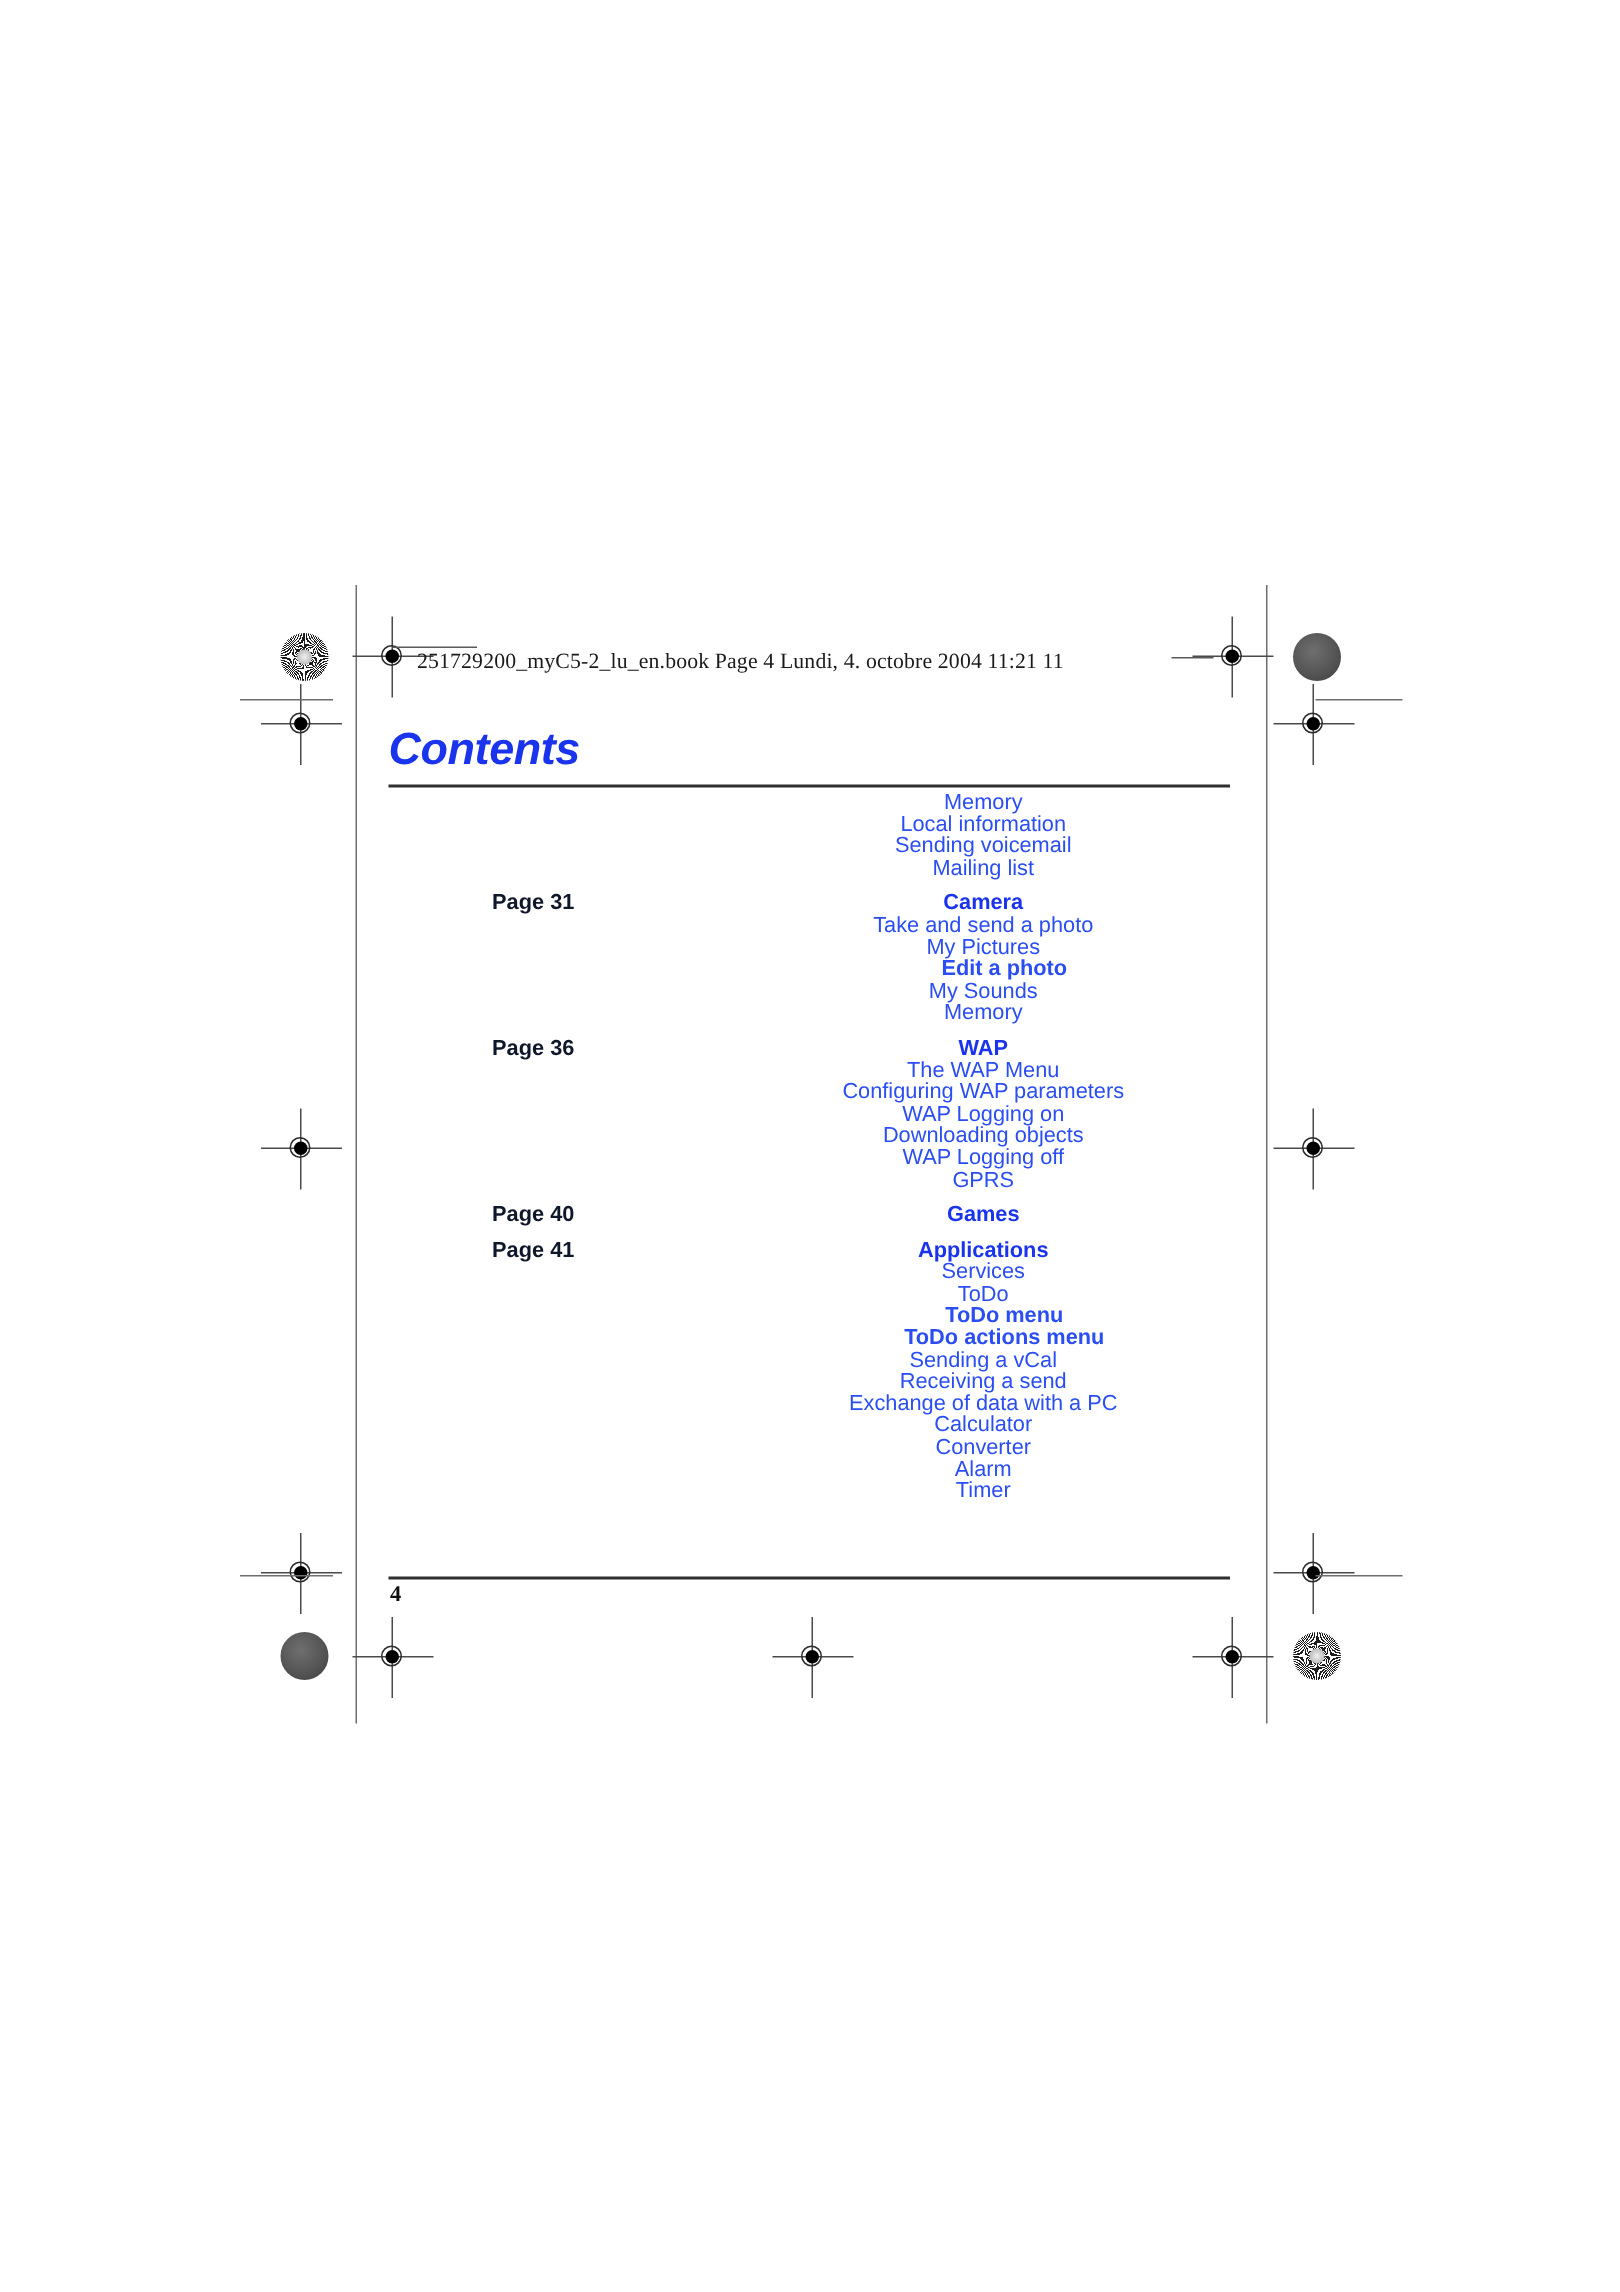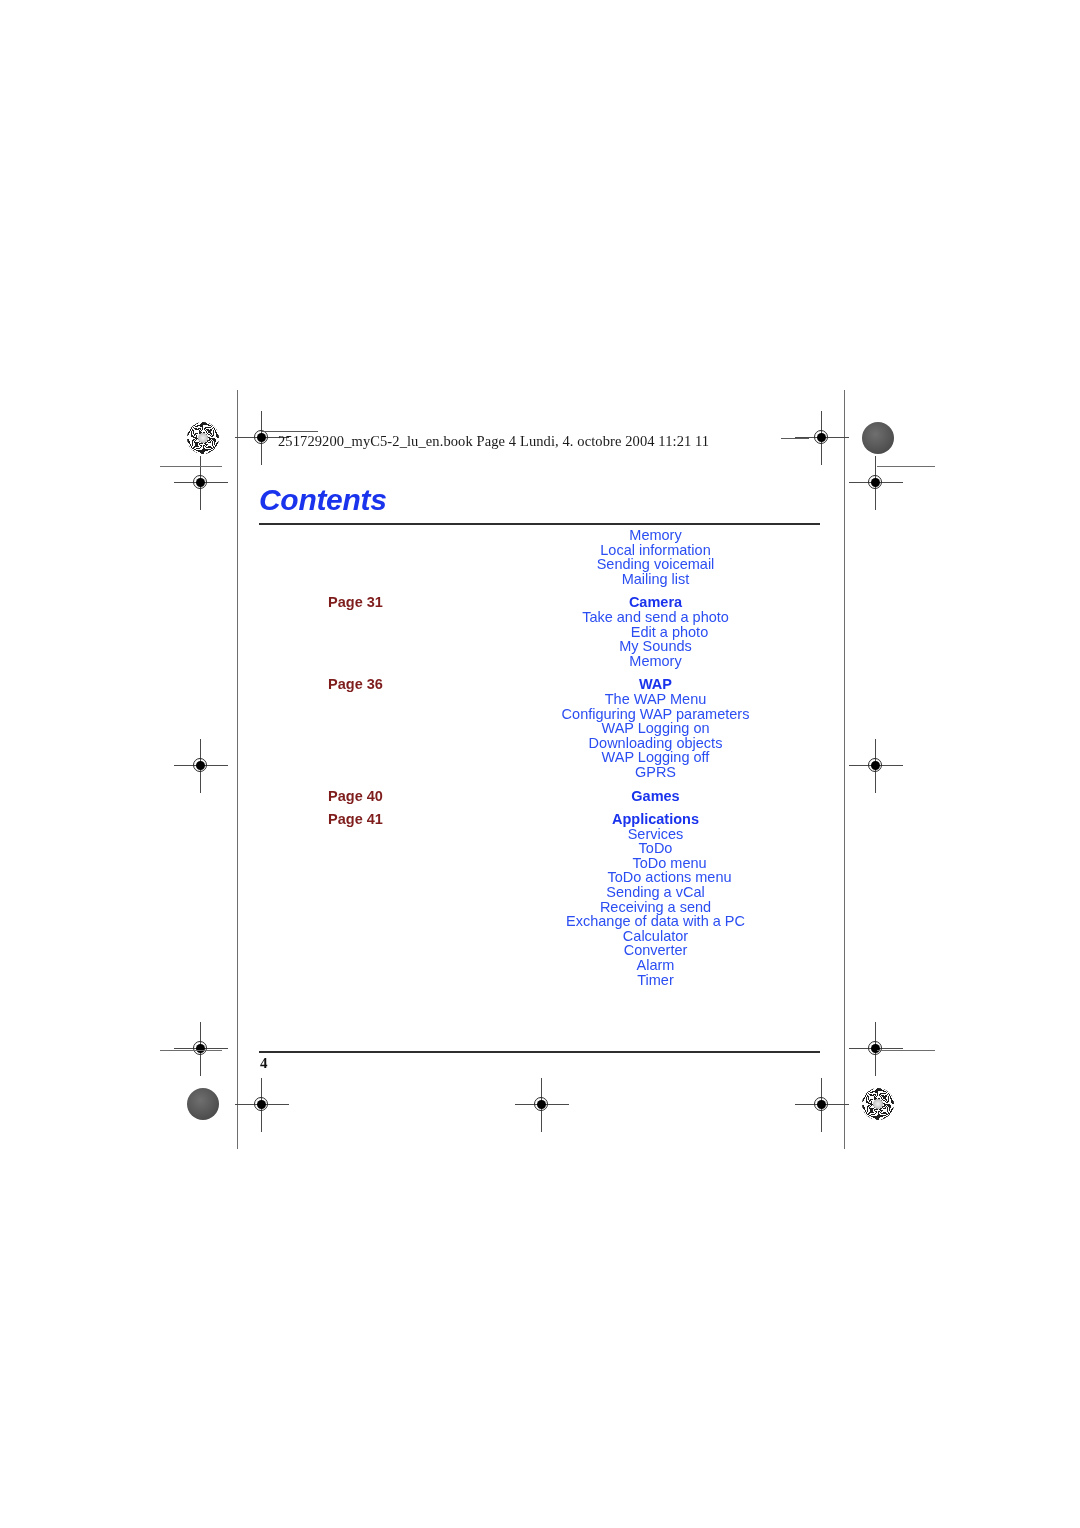"Page 31" .toc-page { color: #7f1d1d -> #0f172a }
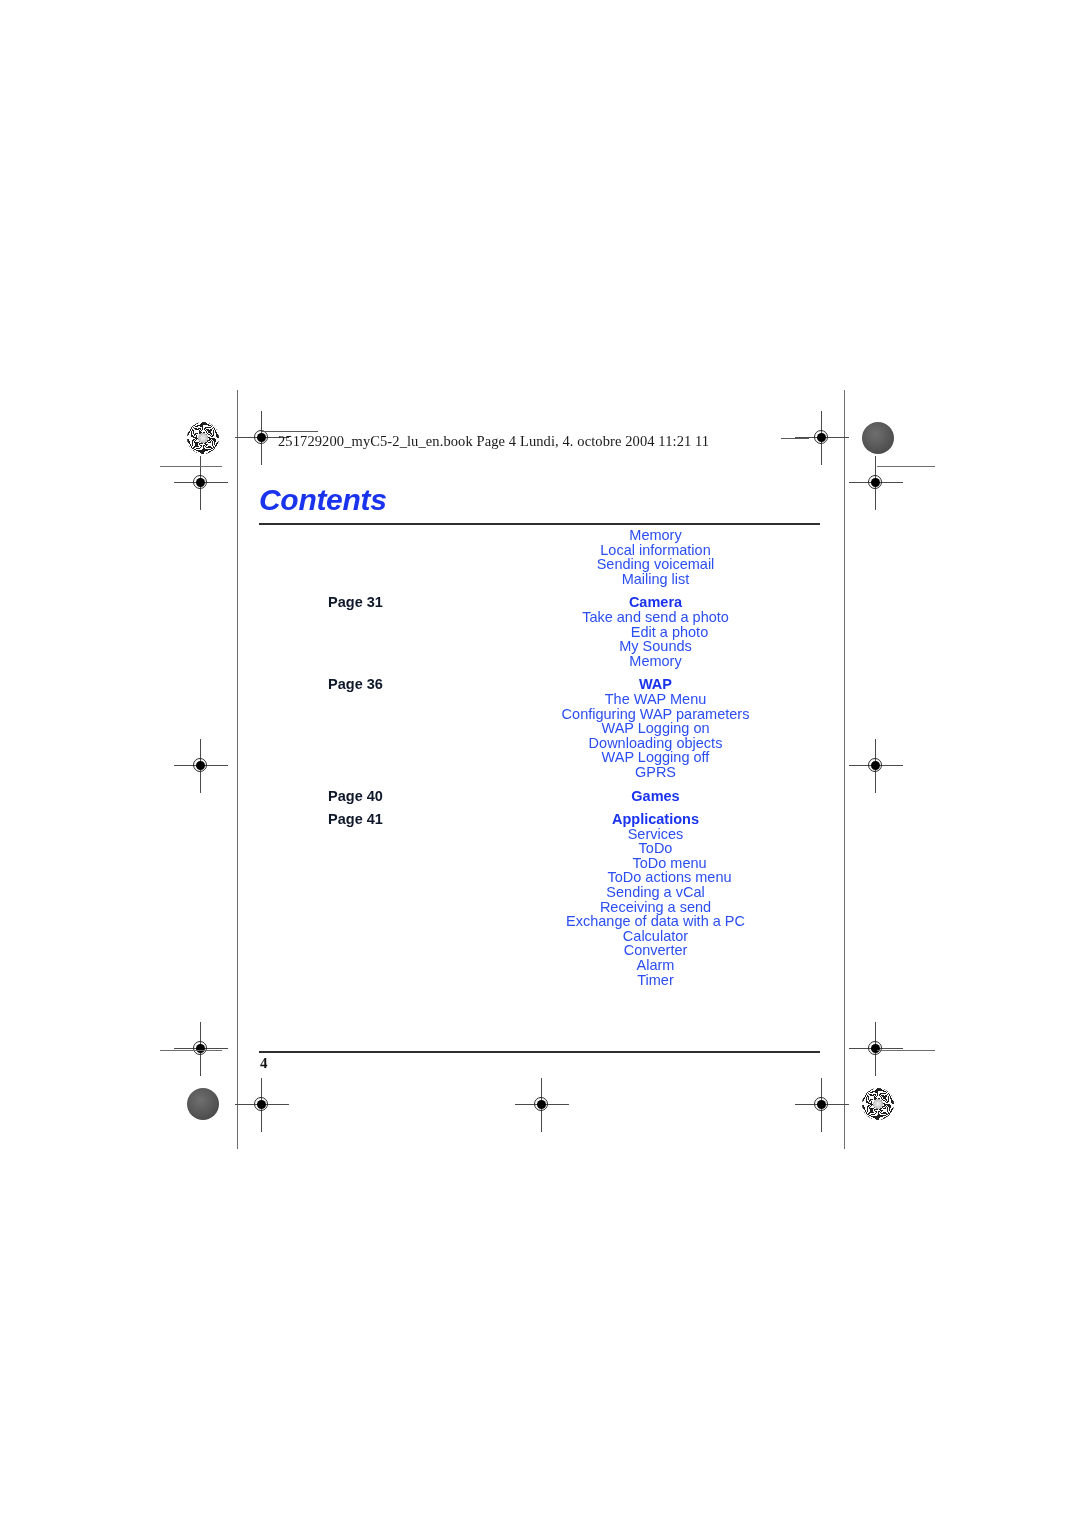"My Pictures" div.toc-row { html: none -> <div> <div></div> <div>My Pictures</div> </div> }
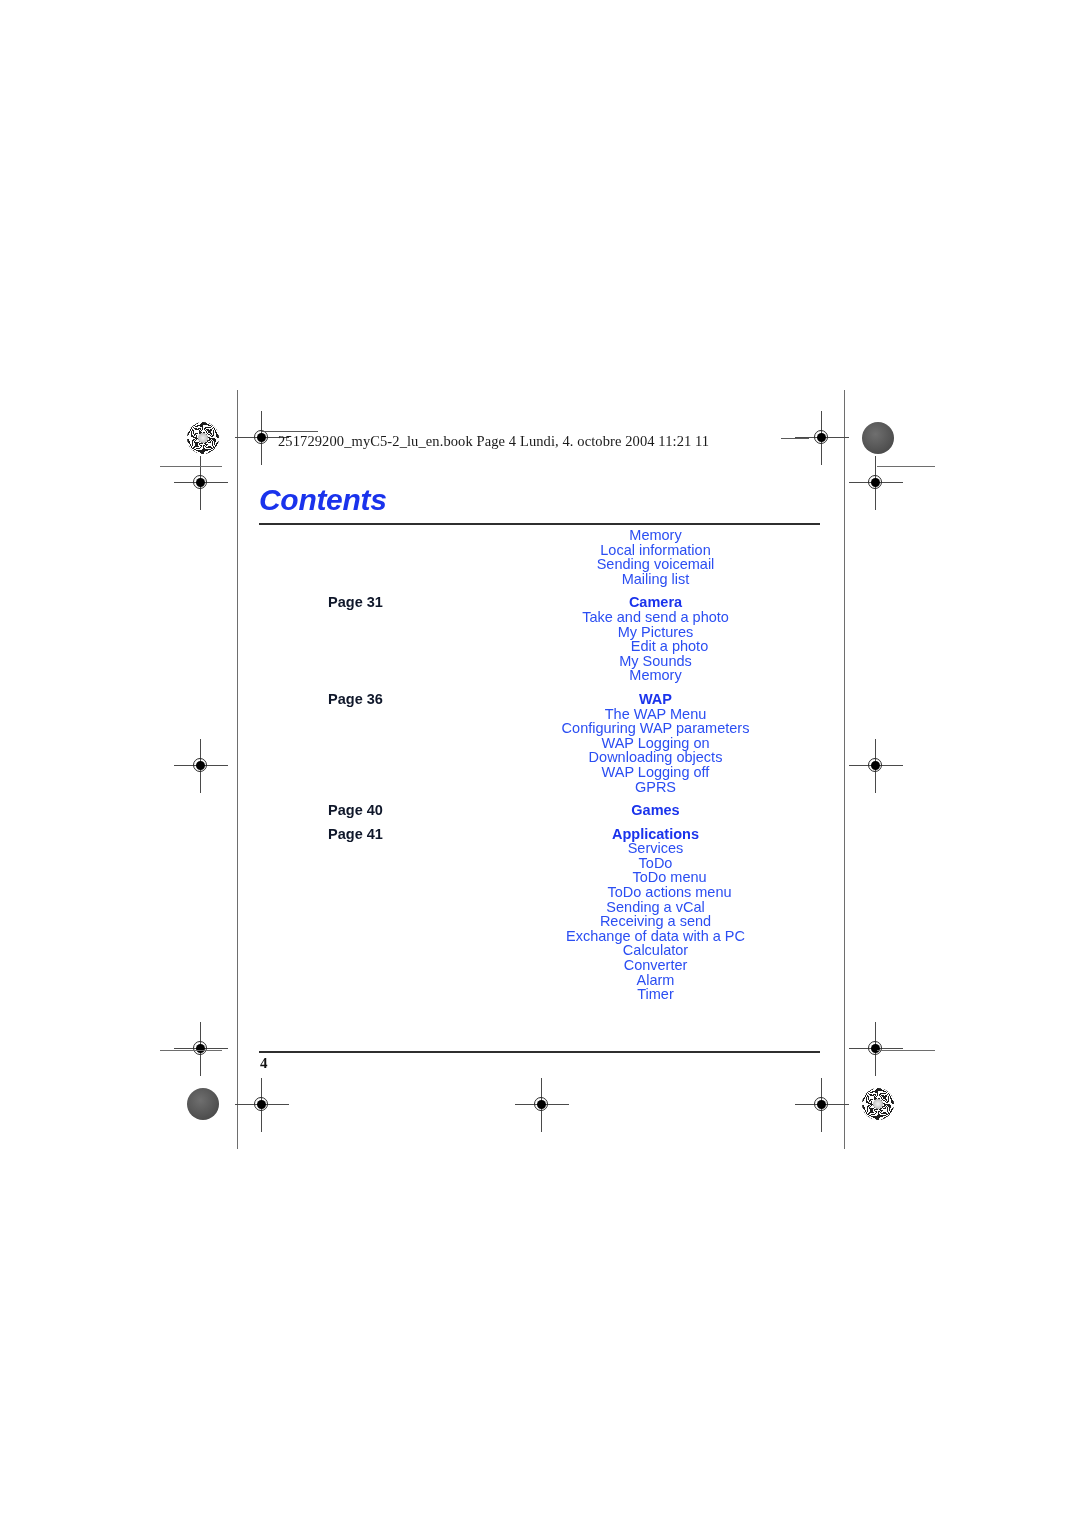"Edit a photo" .toc-entry.lvl3 { font-weight: normal -> bold }
